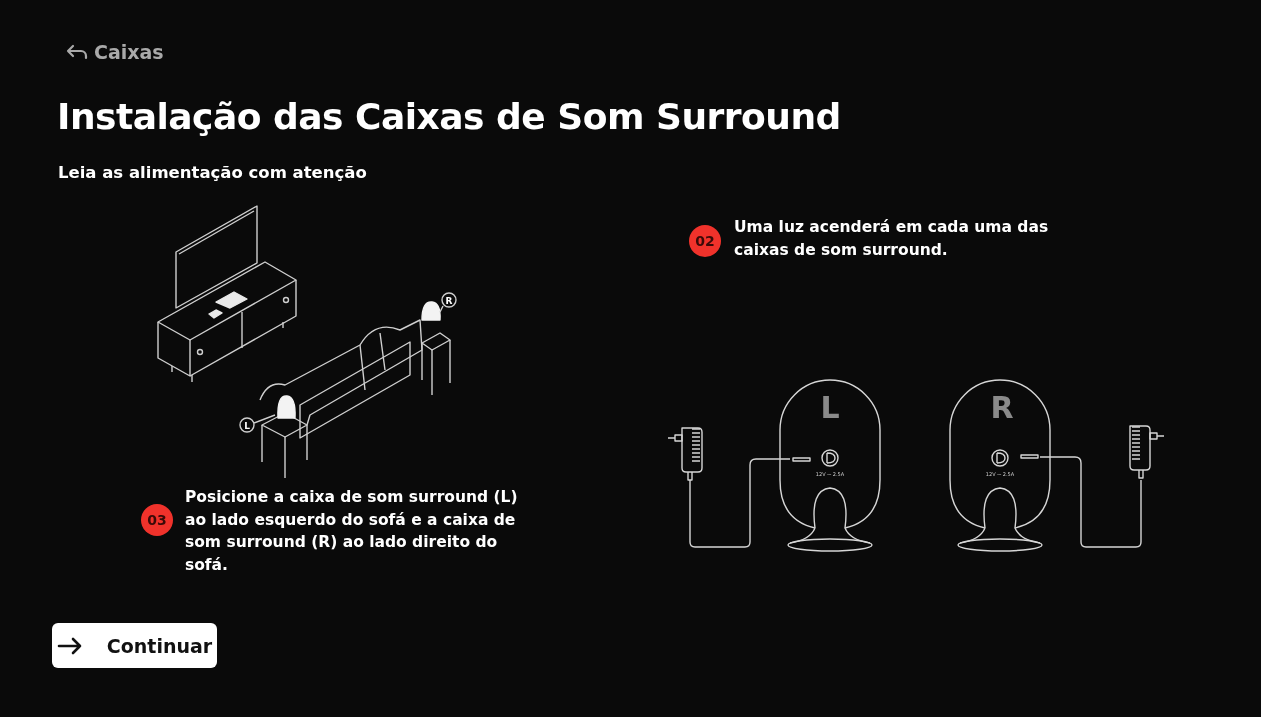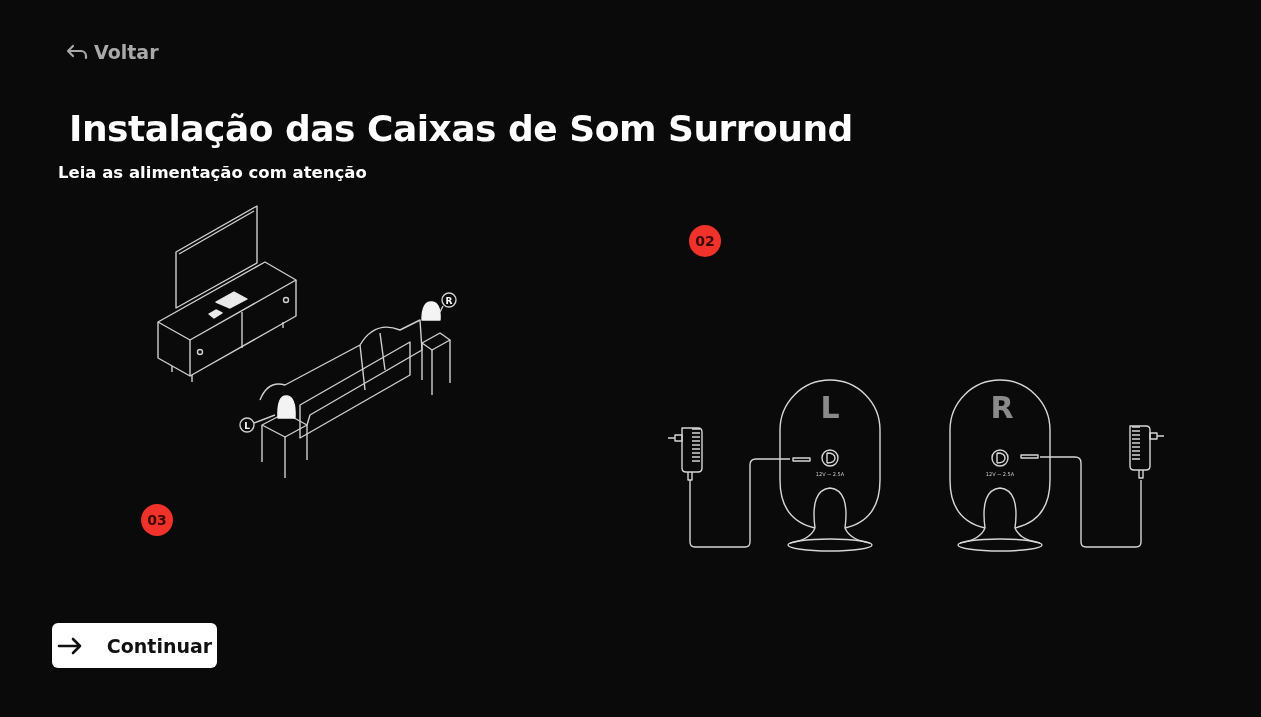"Voltar" span { text: Voltar -> Caixas }
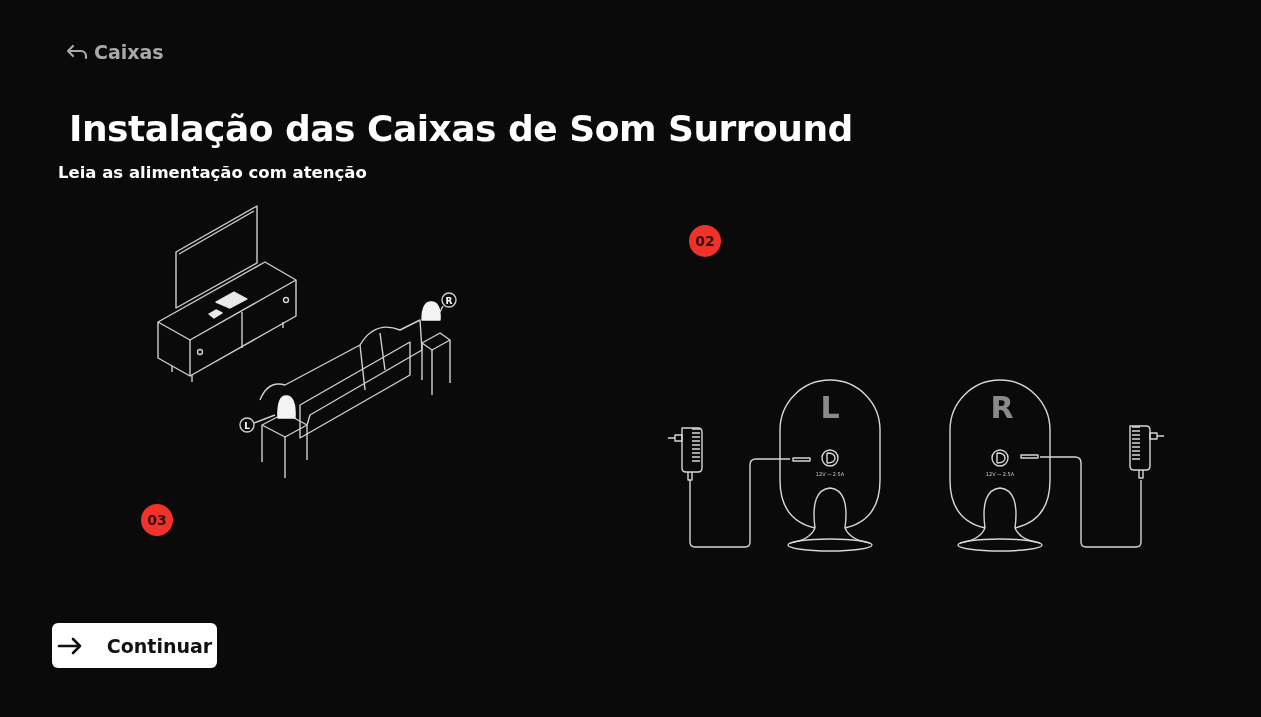"Instalação das Caixas de Som" .title { margin: 12px -> 0 }
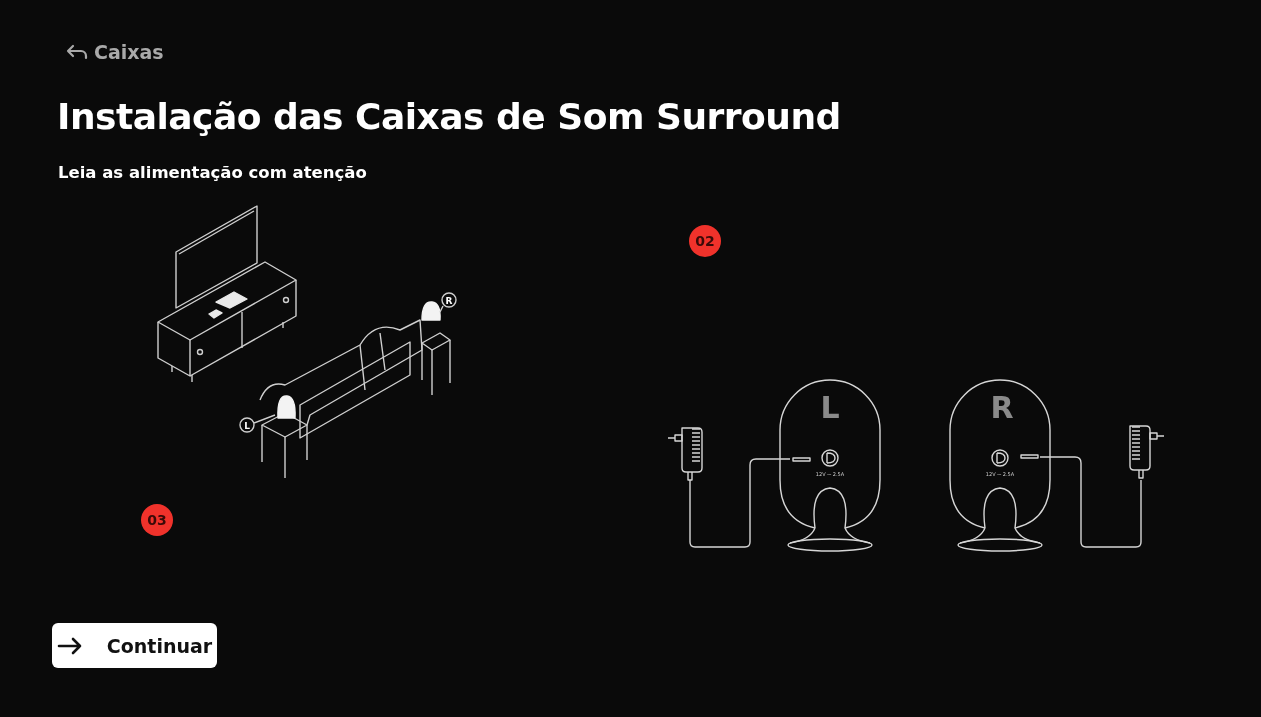"Uma luz acenderá em cada" div { html: none -> <div>Uma luz acenderá em cada uma das caixas de som surround.</div> }
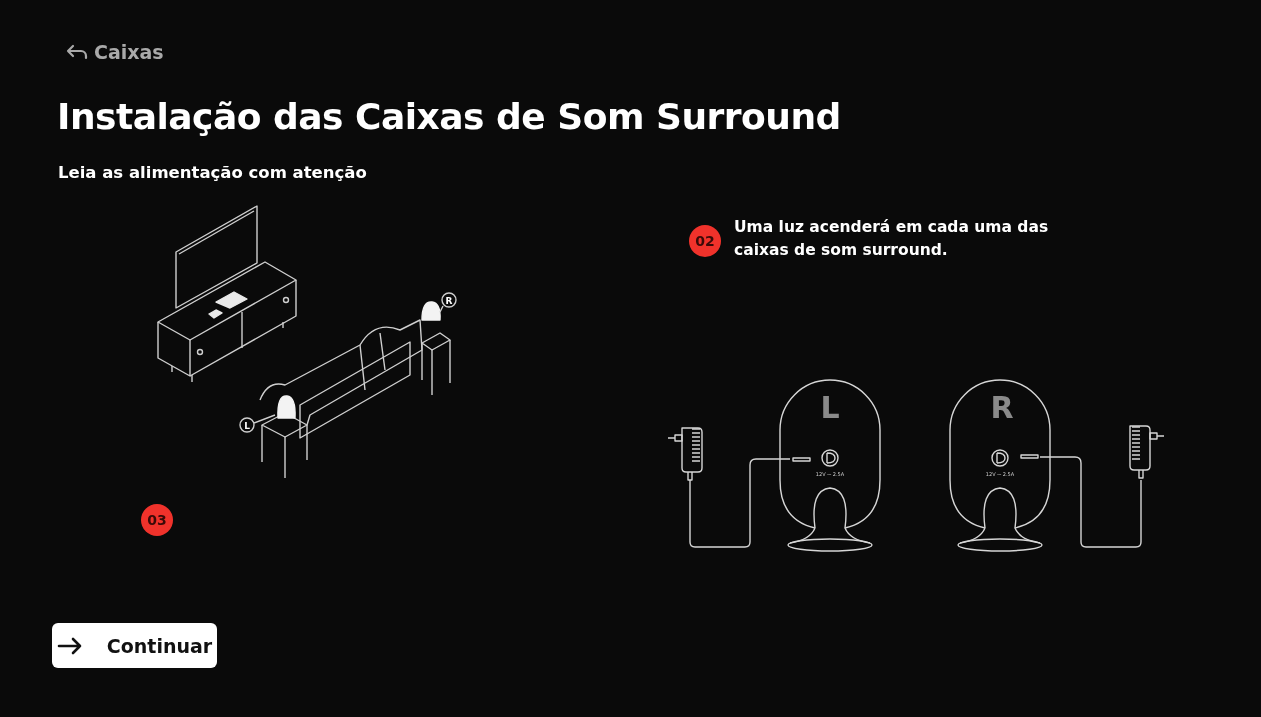"Posicione a caixa de som" div.step-text { html: none -> <div>Posicione a caixa de som surround (L) ao lado esquerdo do sofá e a caixa de som surround (R) ao lado direito do sofá.</div> }
